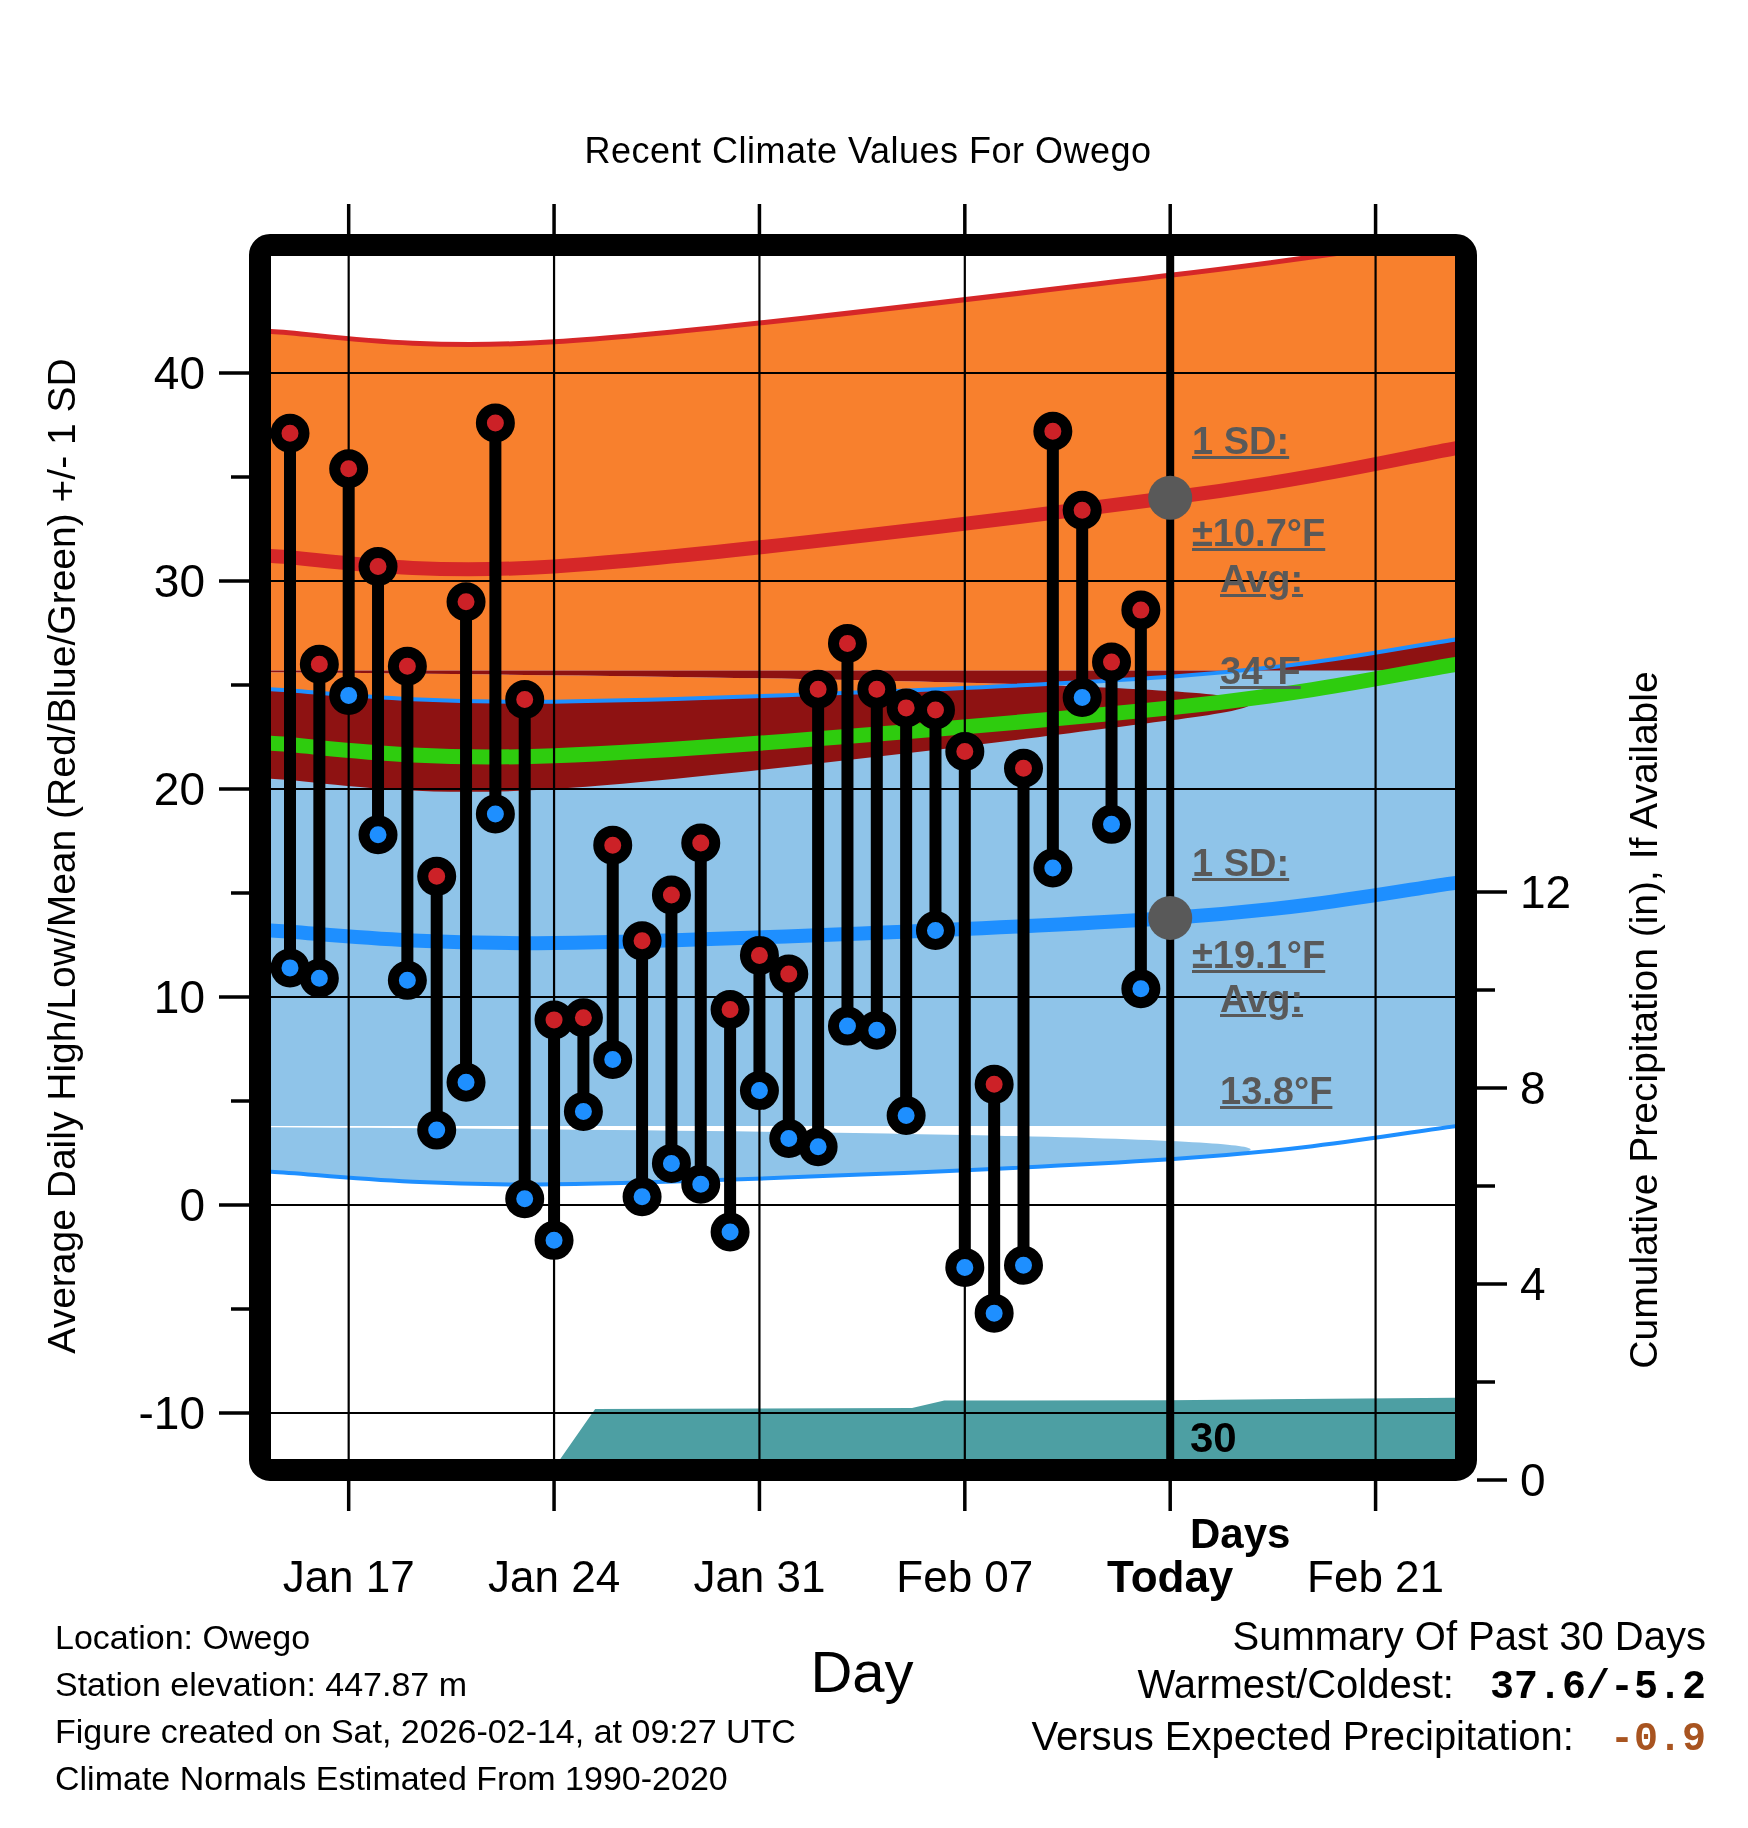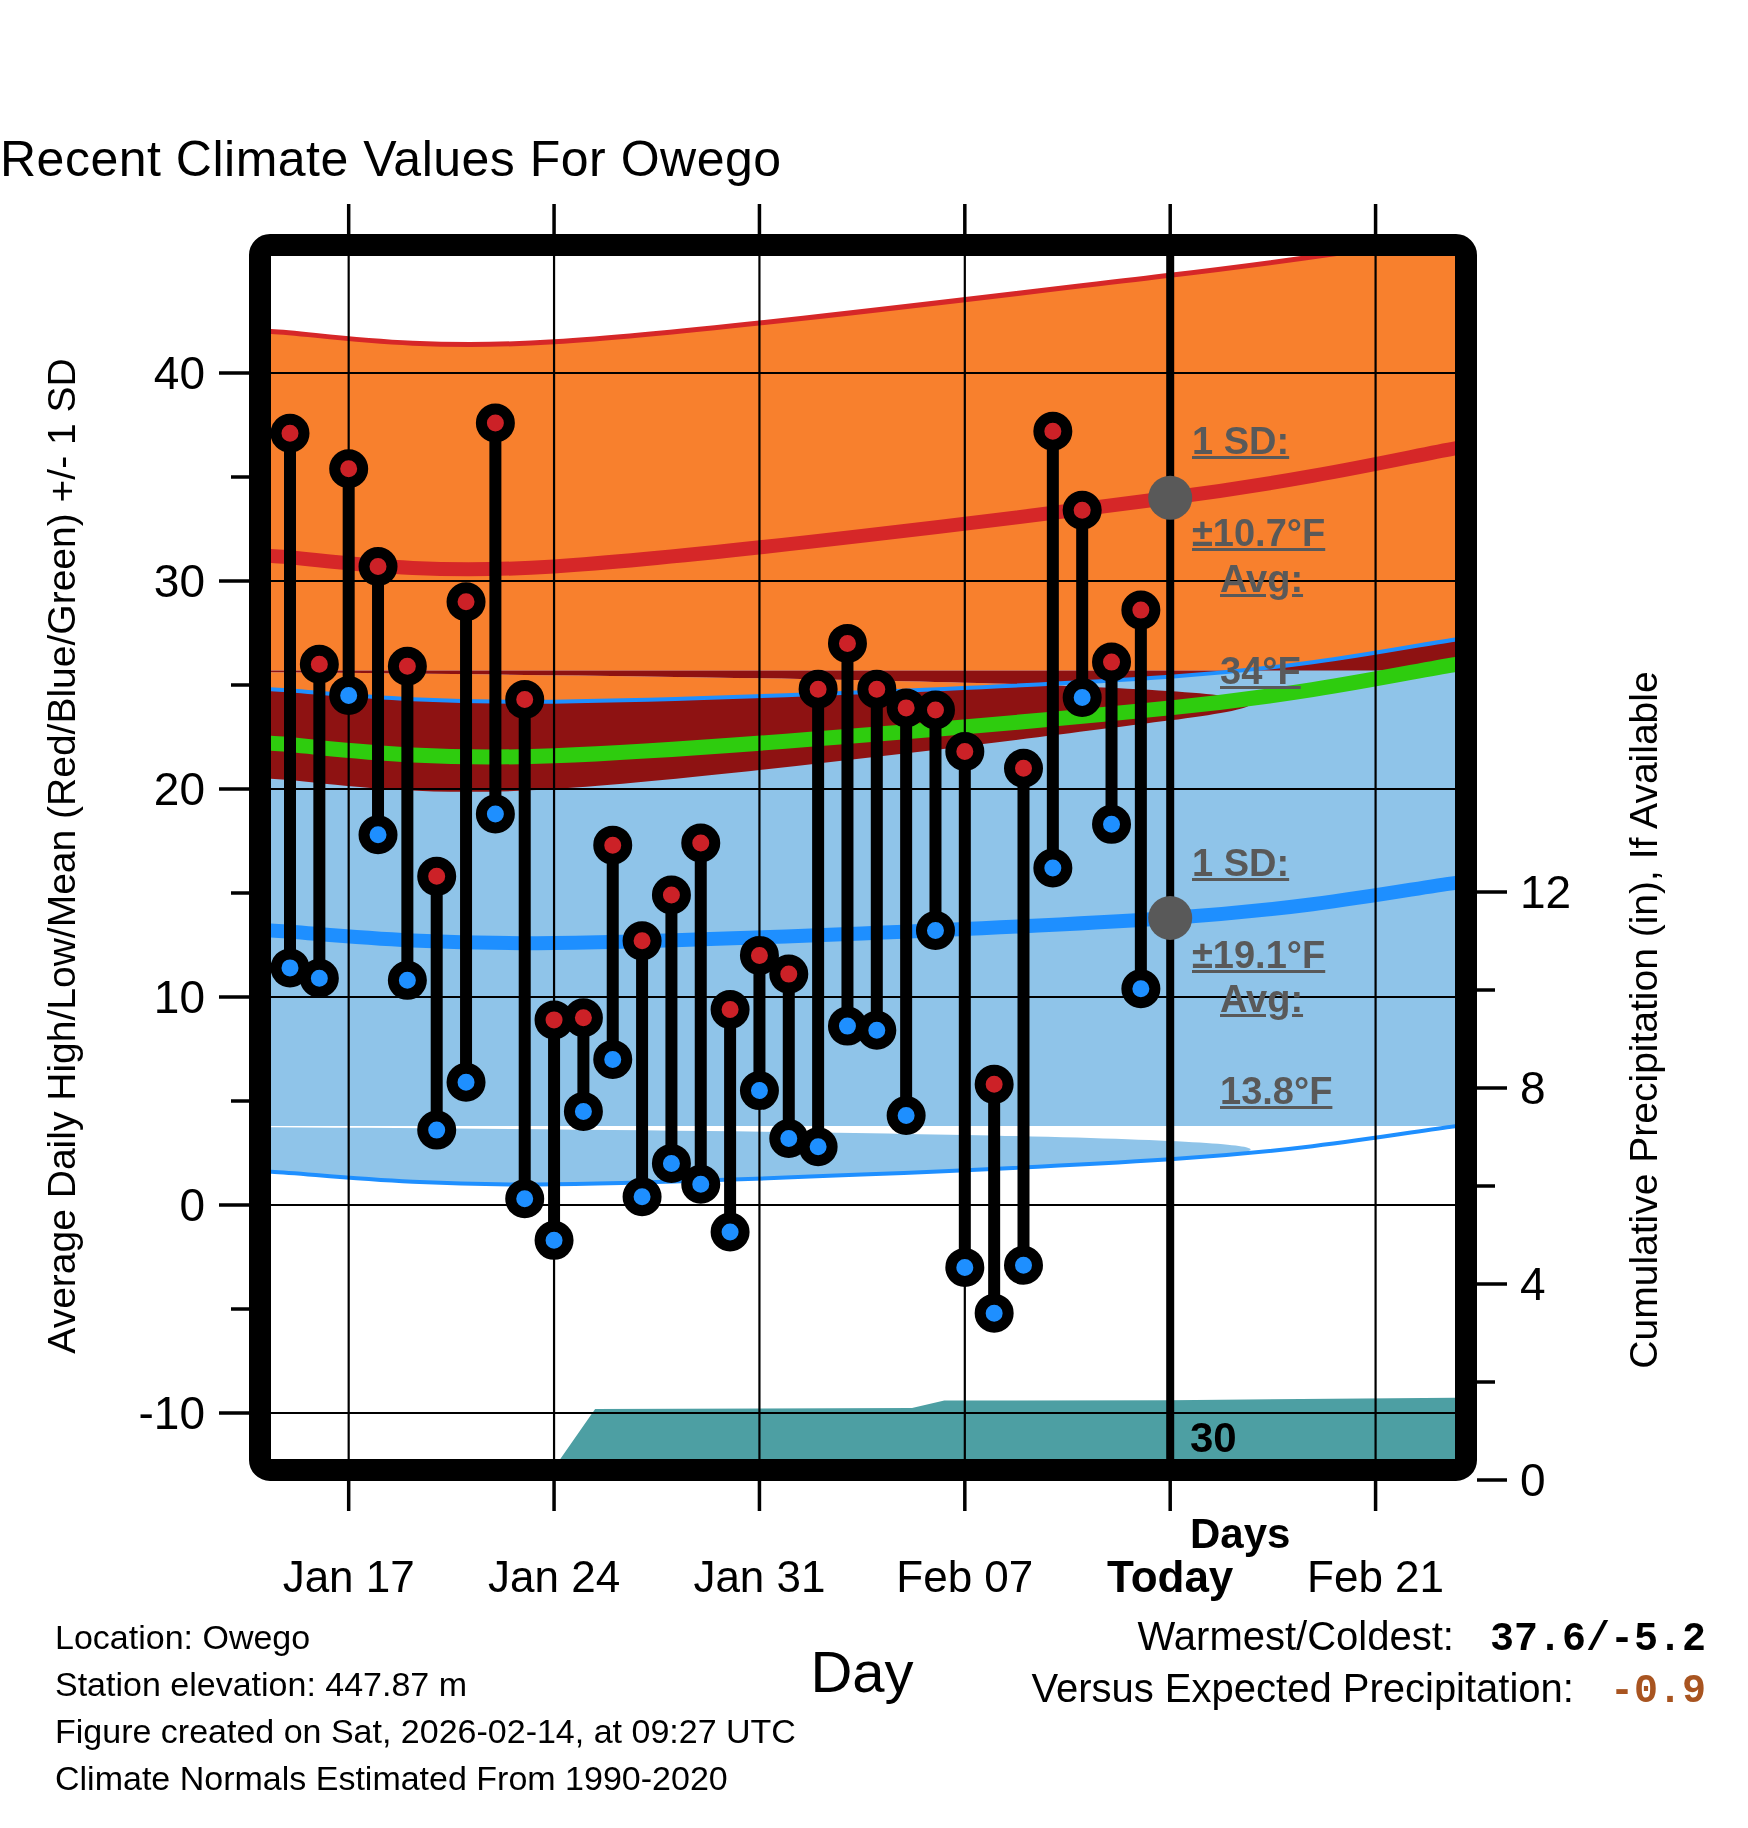"Recent Climate Values For Owego" #title { font-size: 50px -> 36px; text-align: left -> center }
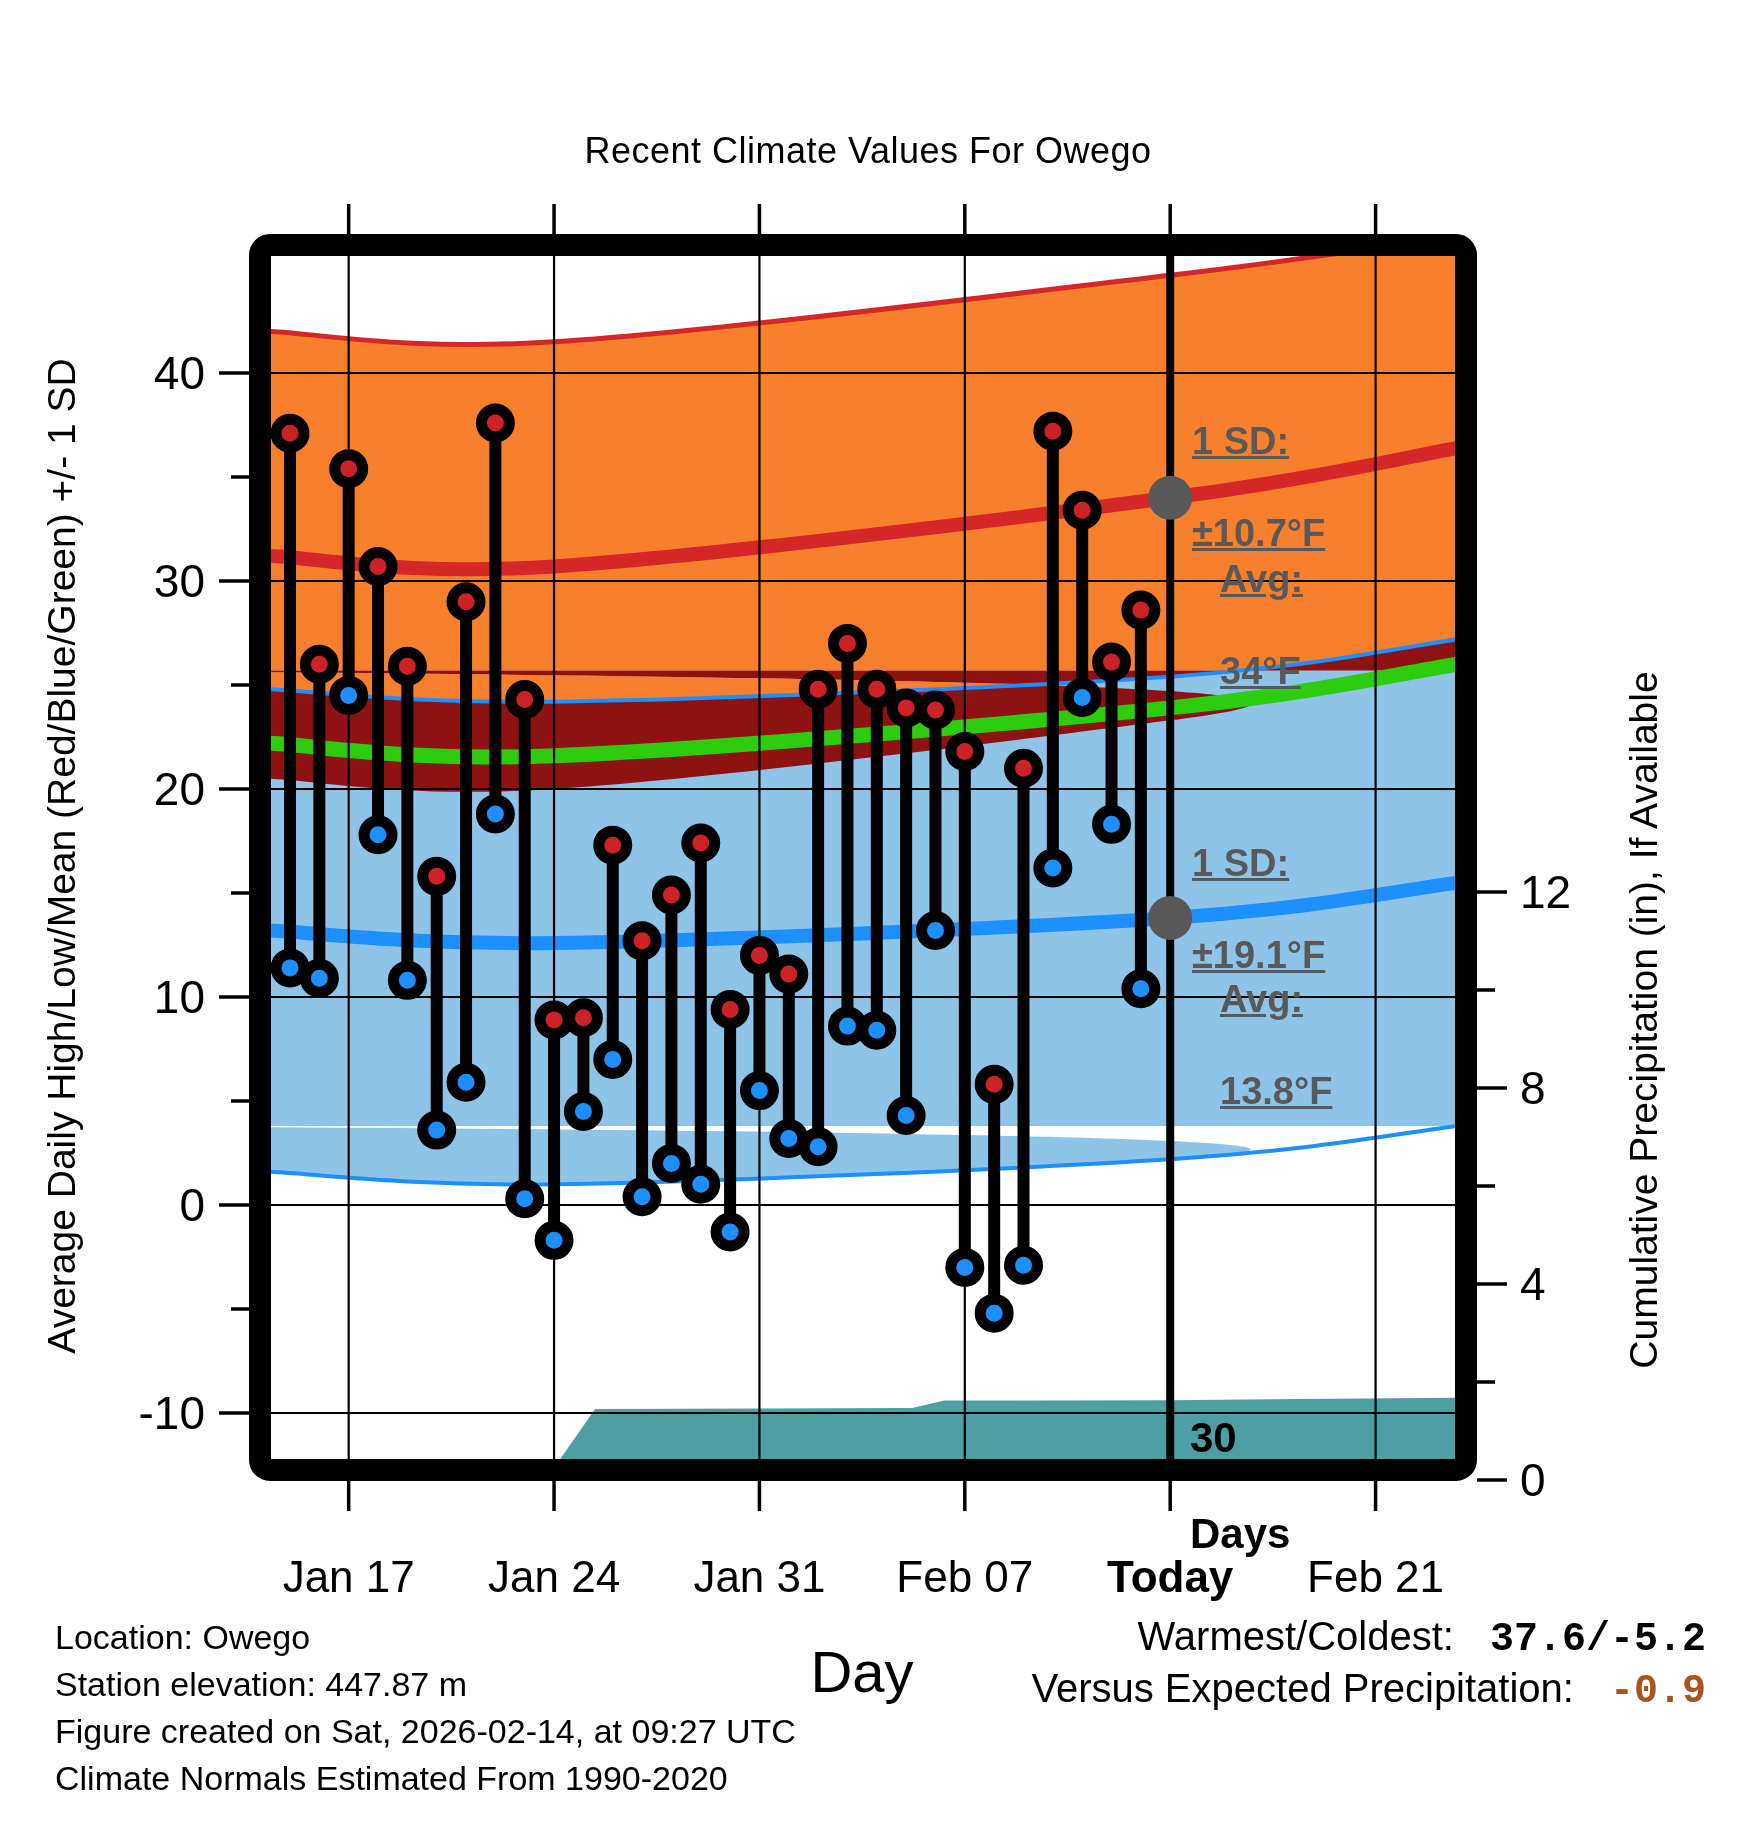"Summary Of Past 30 Days" div { html: none -> <div>Summary Of Past 30 Days</div> }
